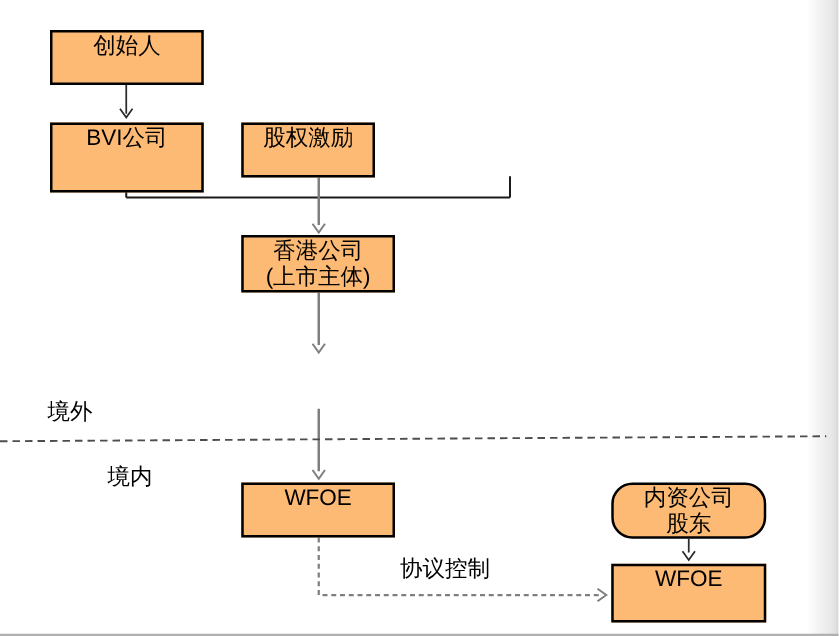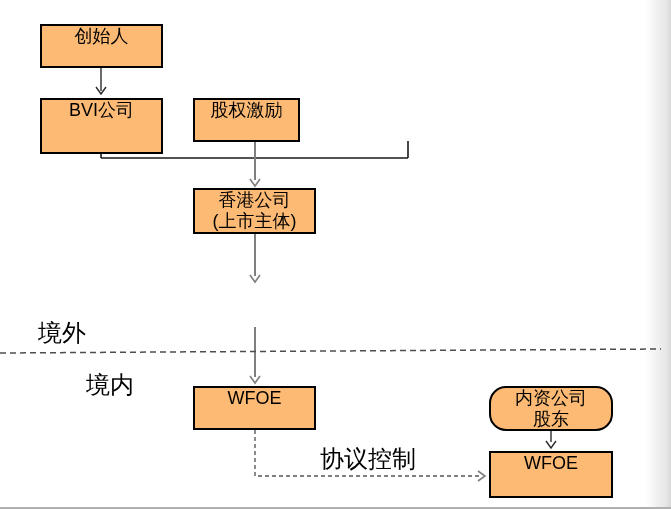"境外" .free-label { font-size: 24px -> 18px }
